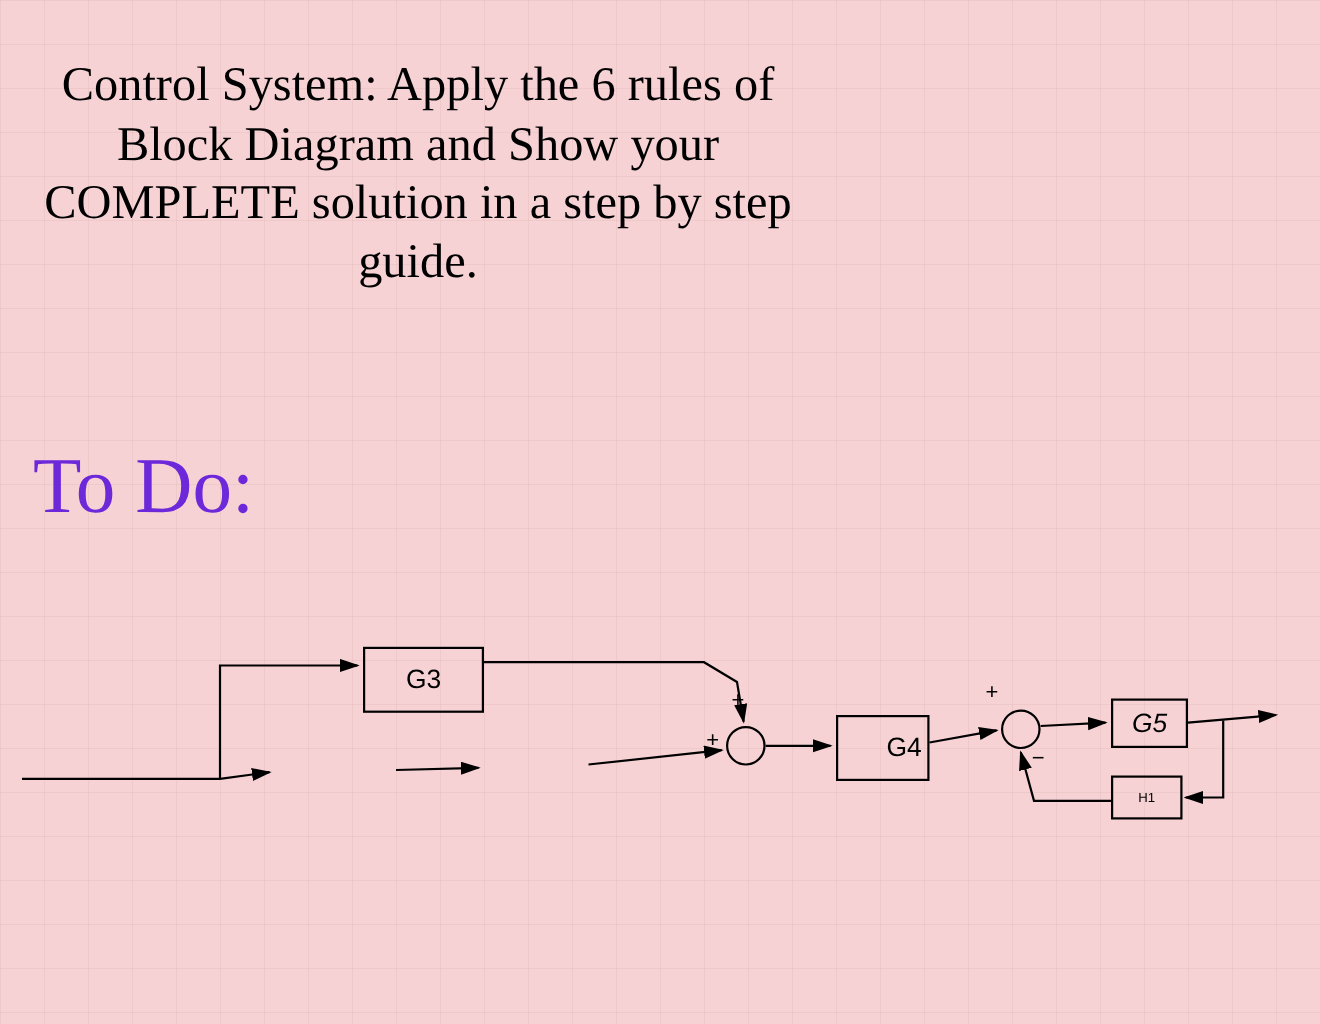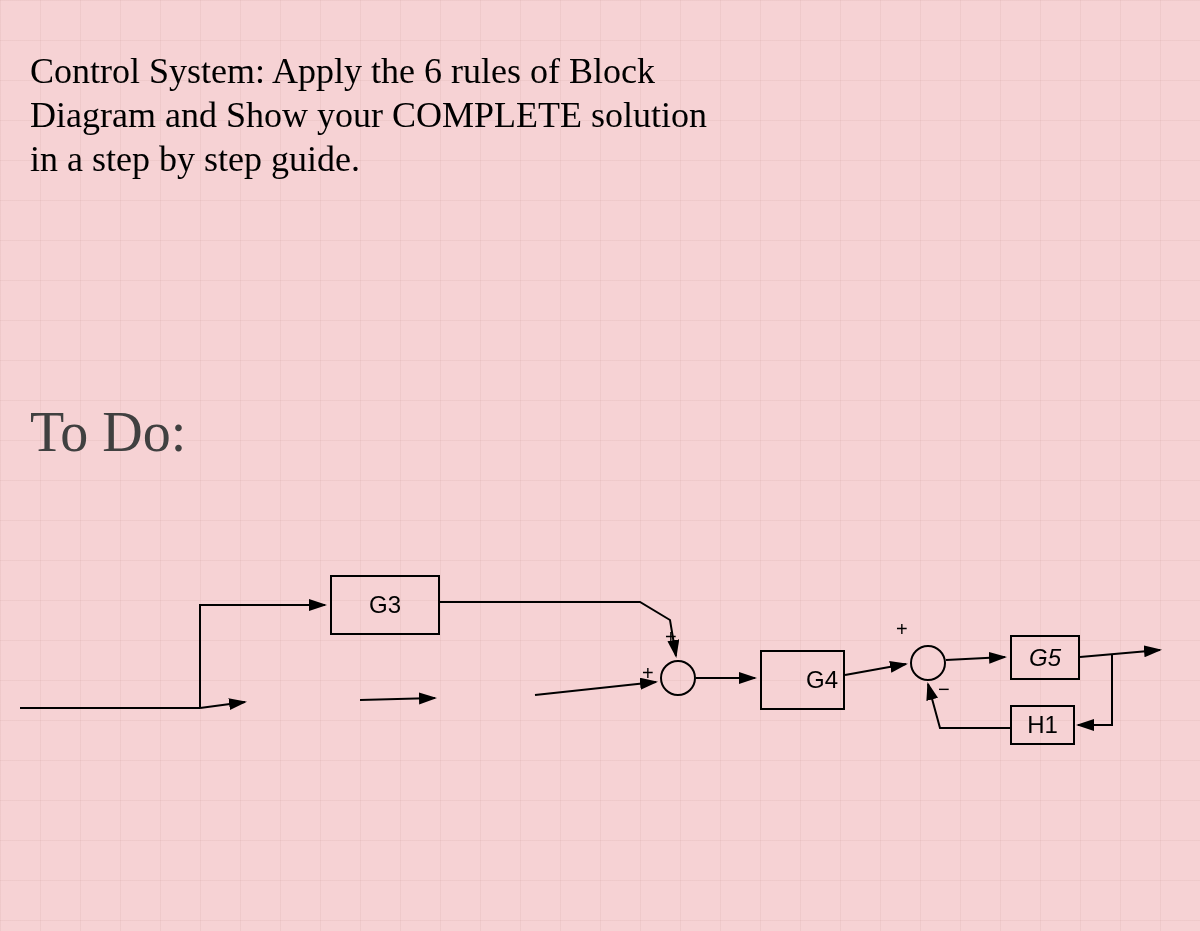"Control System: Apply the 6" .title-block { font-size: 36px -> 44px; text-align: none -> center }
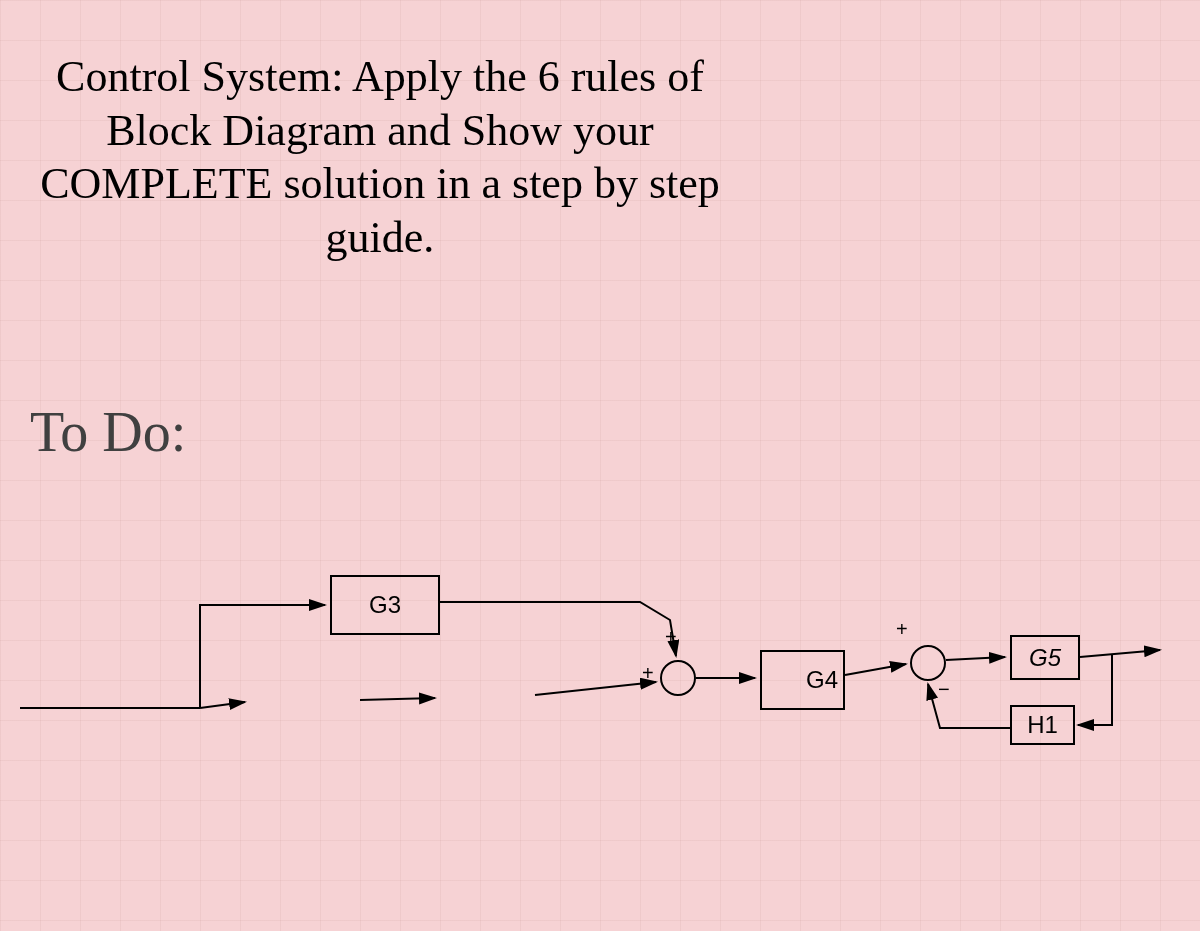"To Do:" .todo-label { color: #404040 -> #6d28d9; font-size: 56px -> 72px }
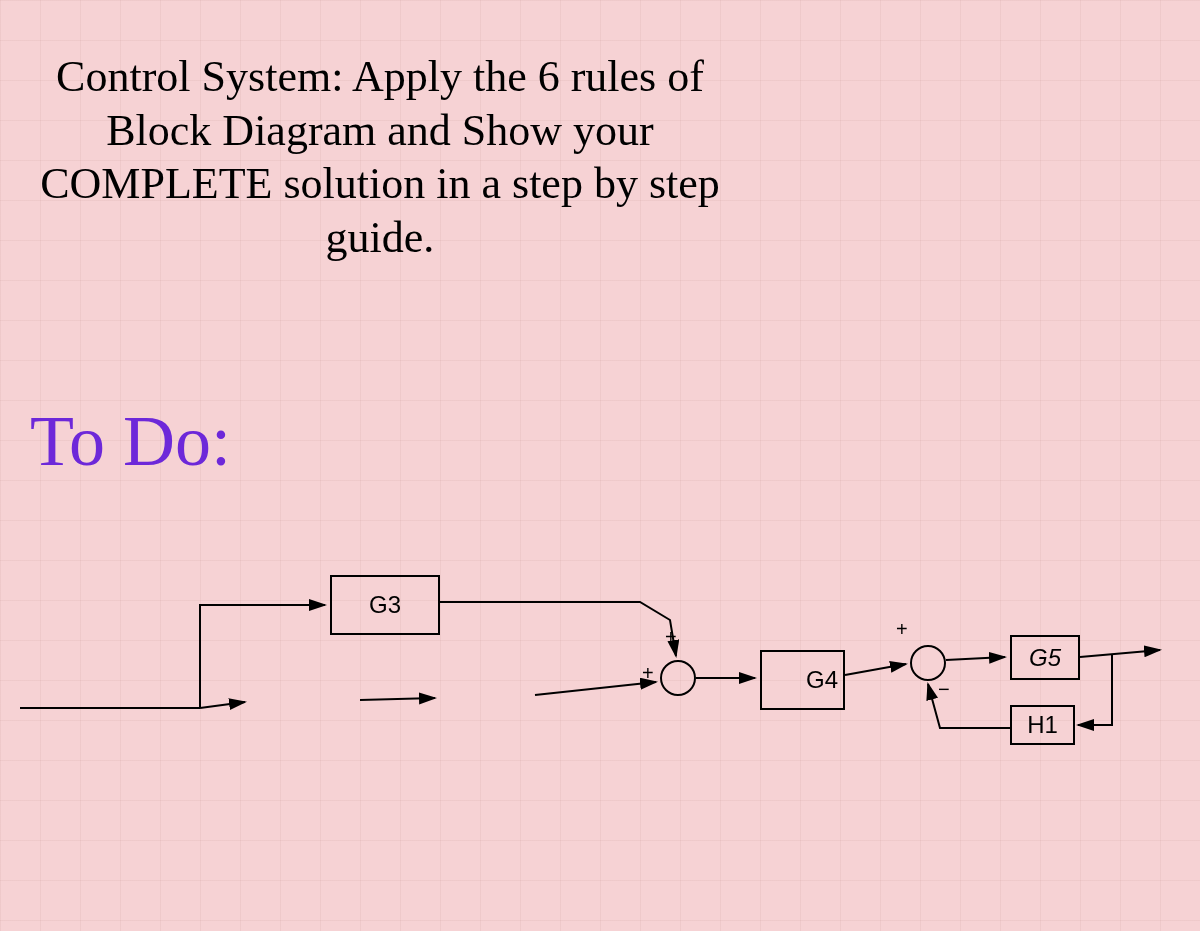"G3" .box-g3 { top: 15px -> 28px }
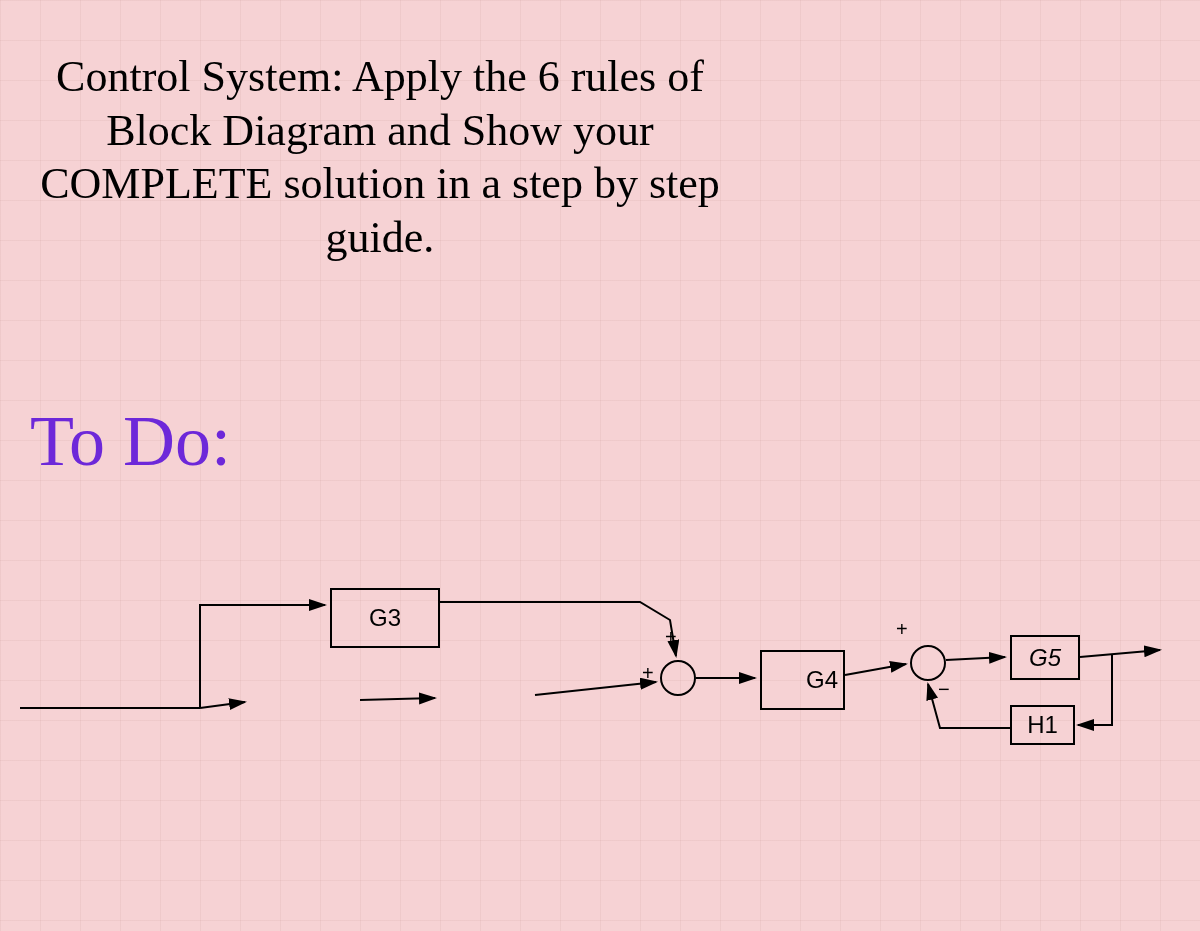"H1" .box-h1 { font-size: 24px -> 12px }
